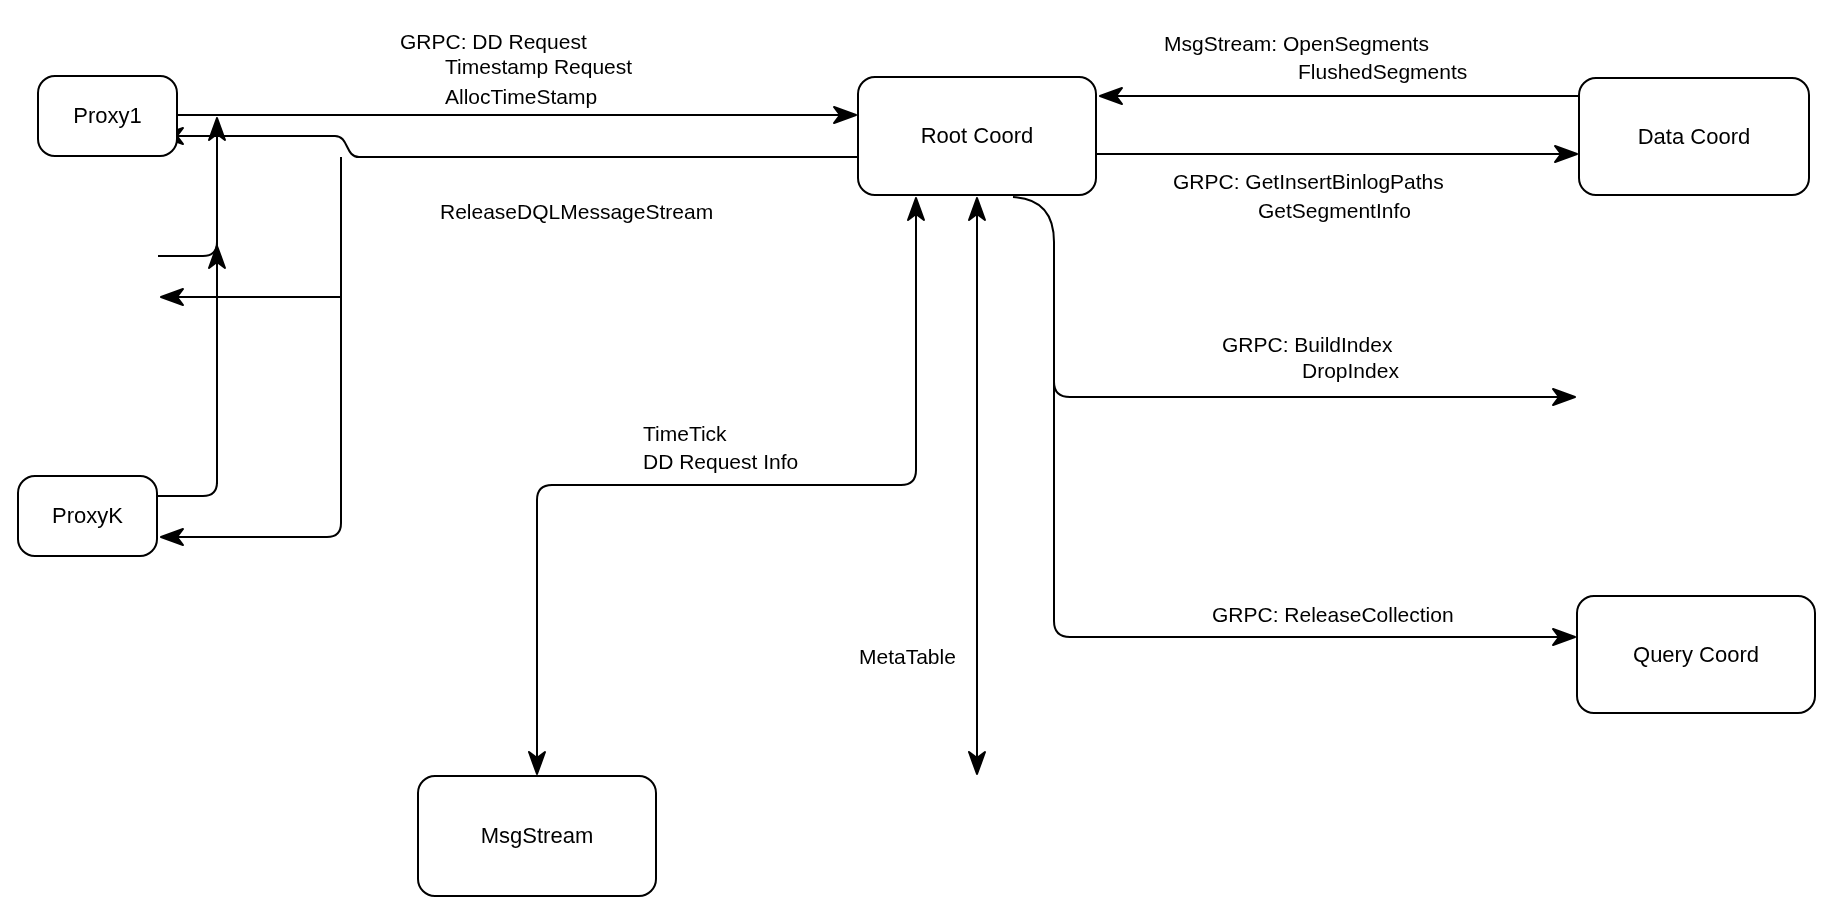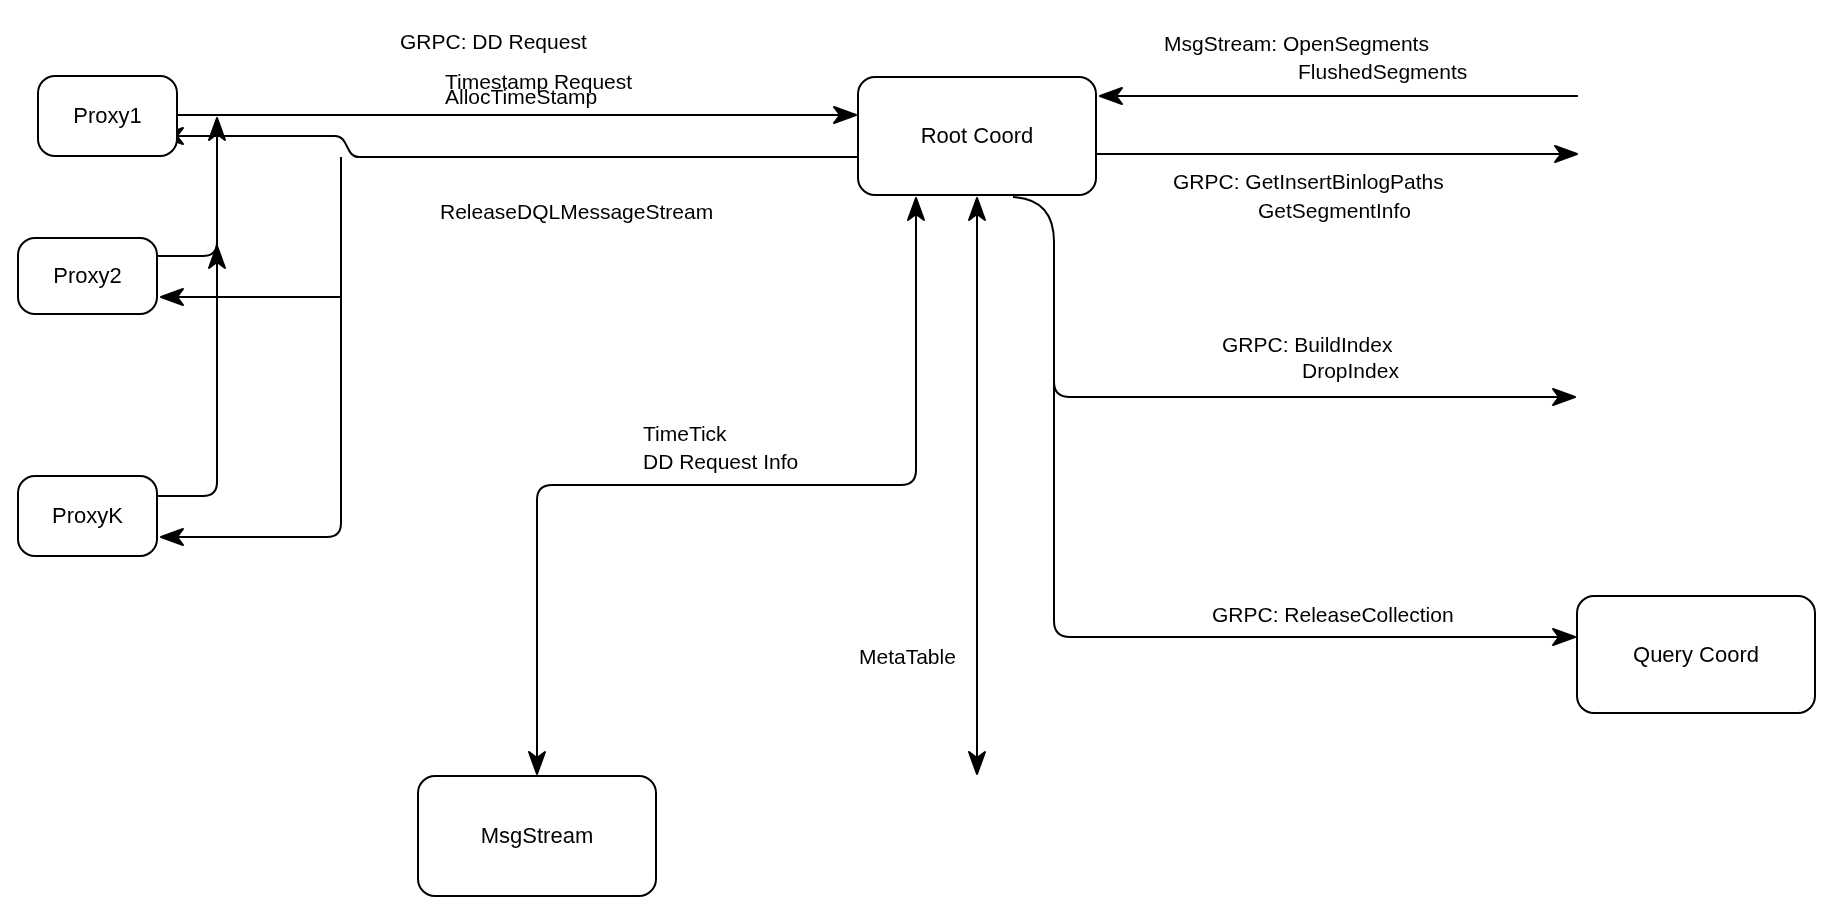"Timestamp Request" div.elabel { top: 70px -> 55px }
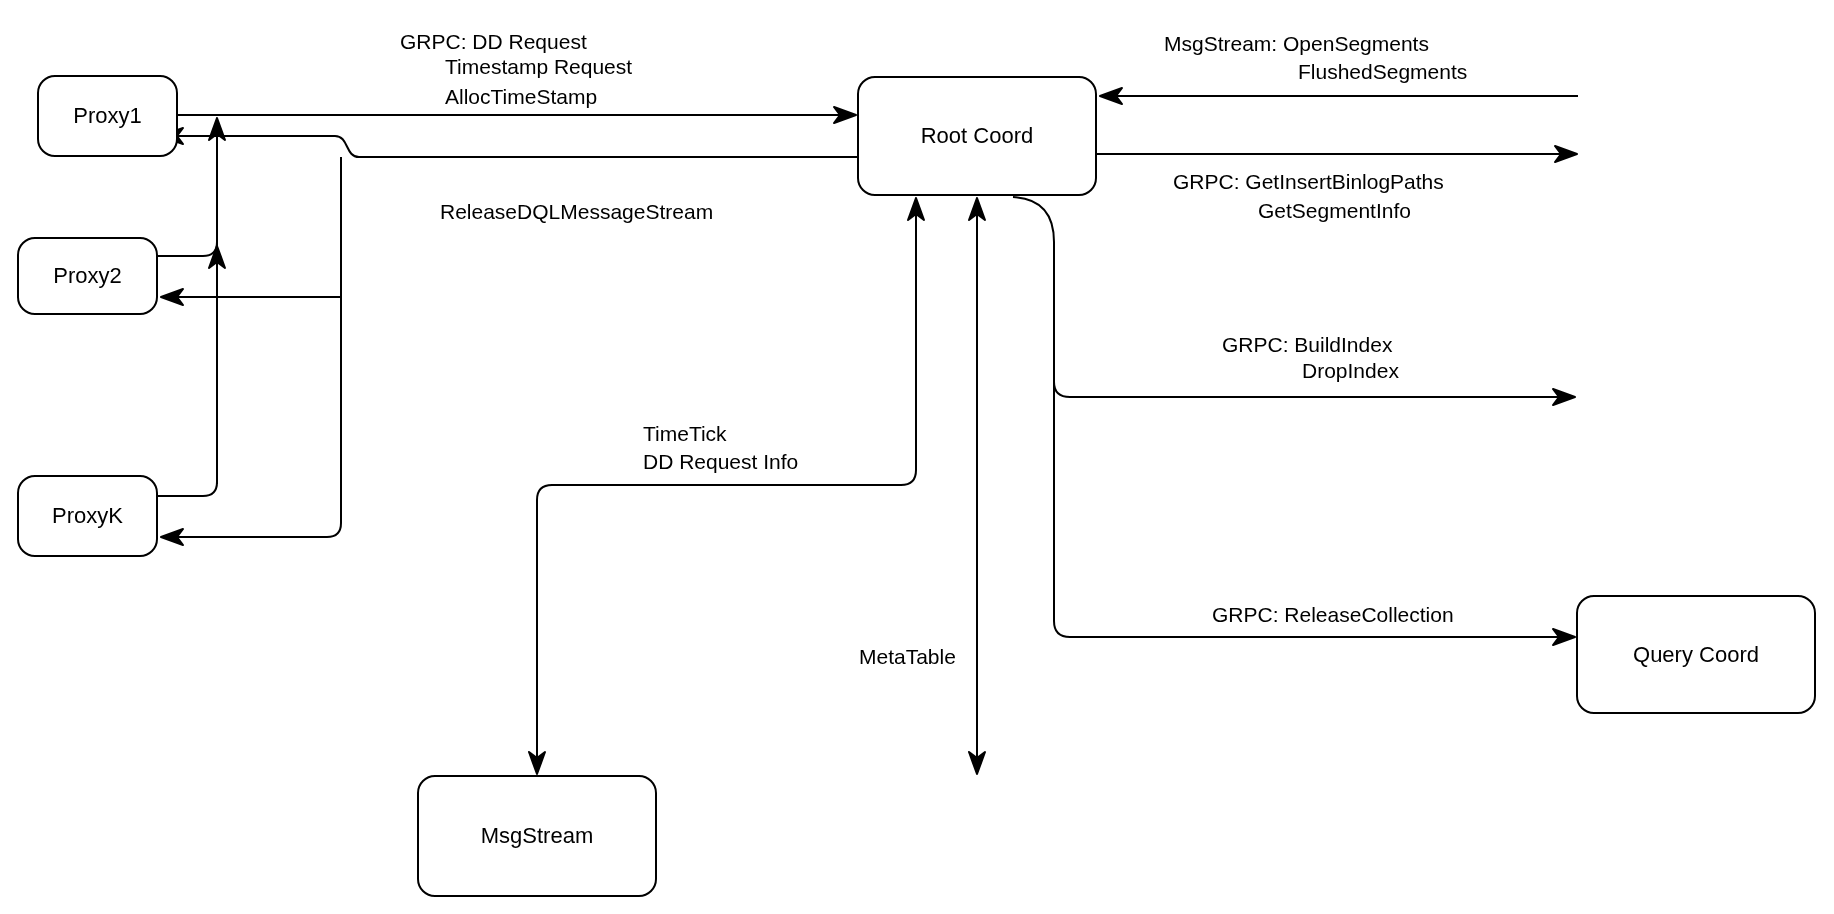"Data Coord" div.node { html: none -> <div> <span>Data Coord</span> </div> }
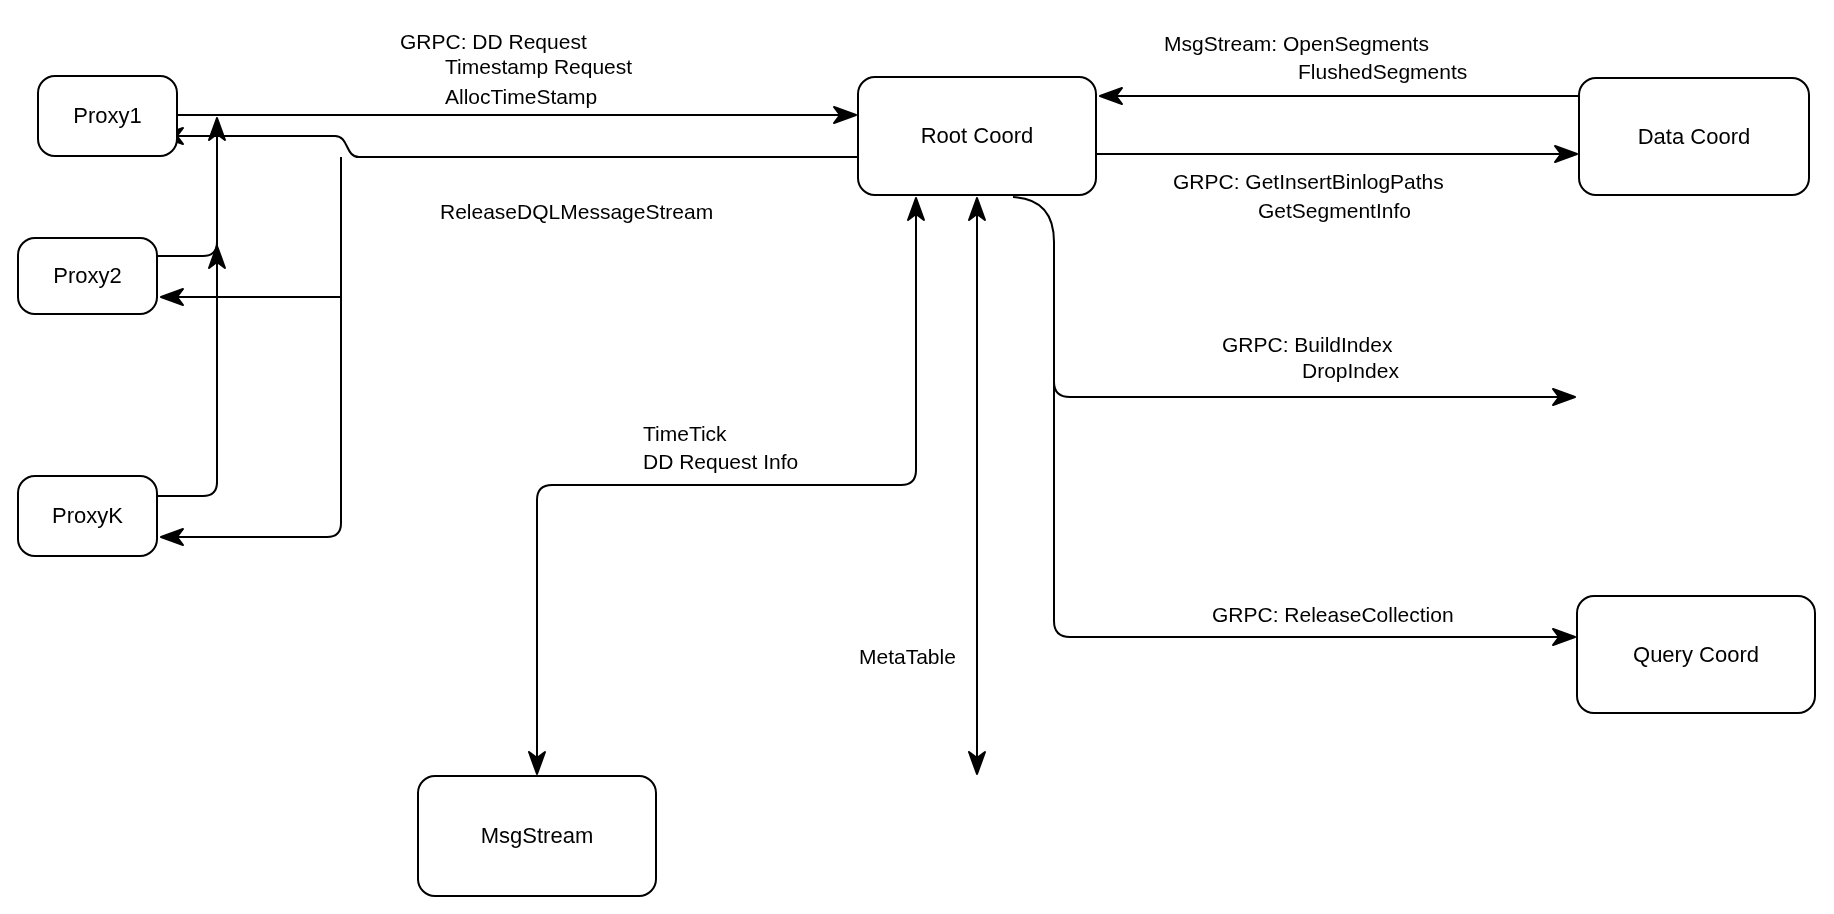"Proxy2" div.node { html: <div> <span>Proxy2</span> </div> -> none }
